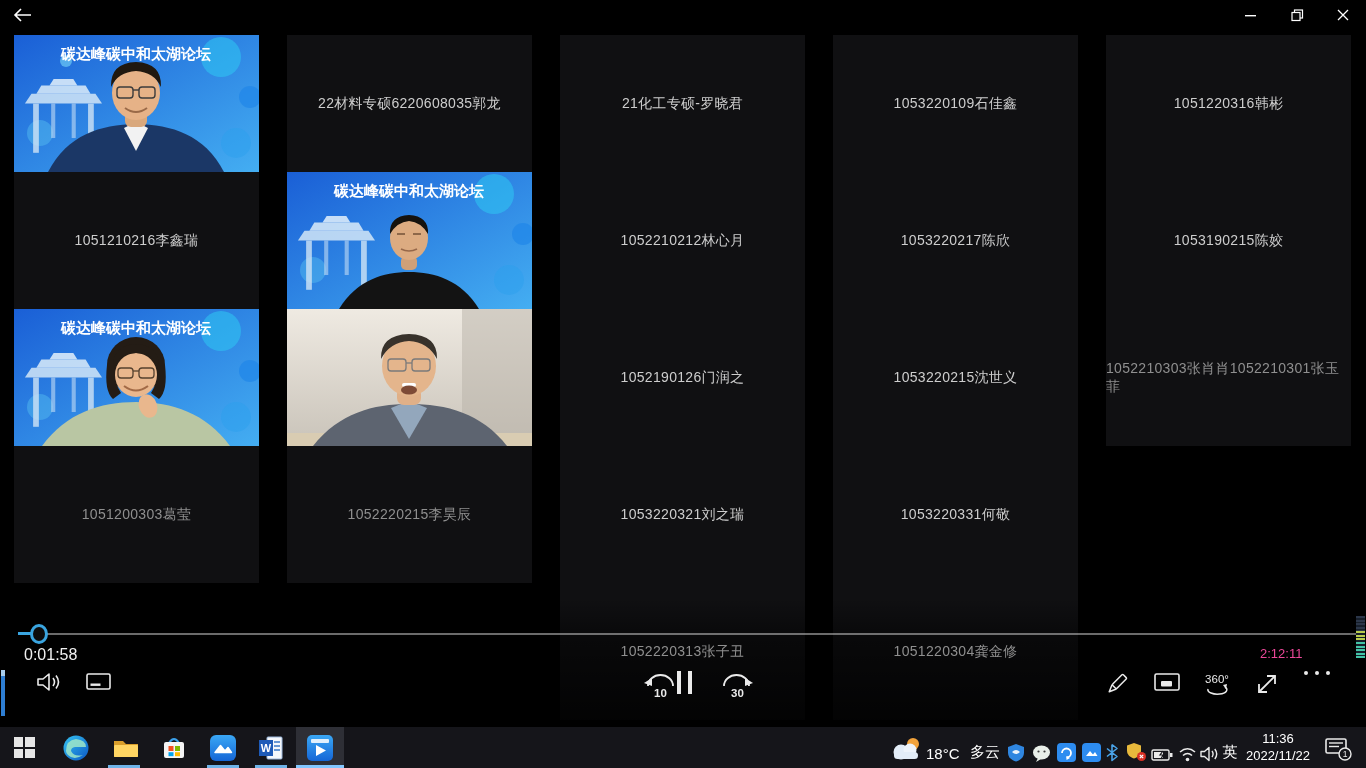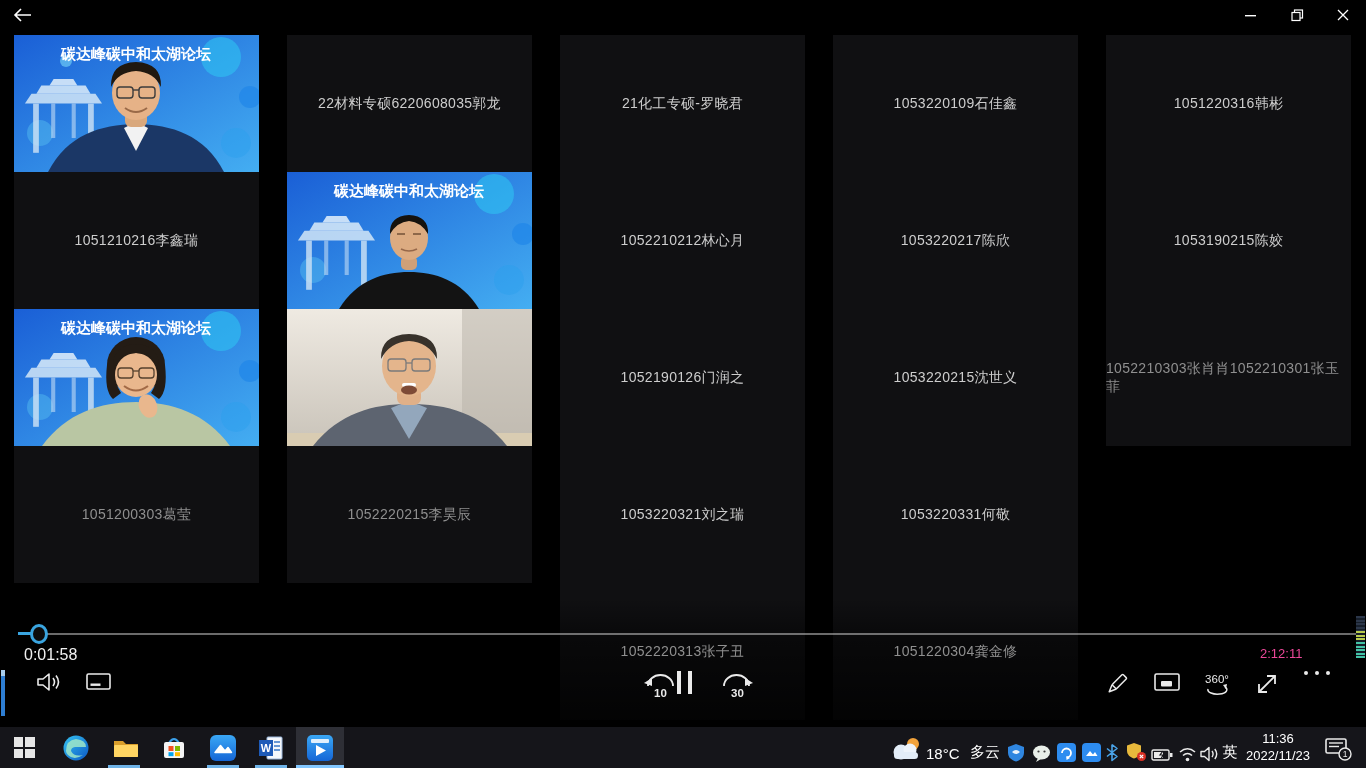"2022/11/23" div { text: 2022/11/23 -> 2022/11/22 }
